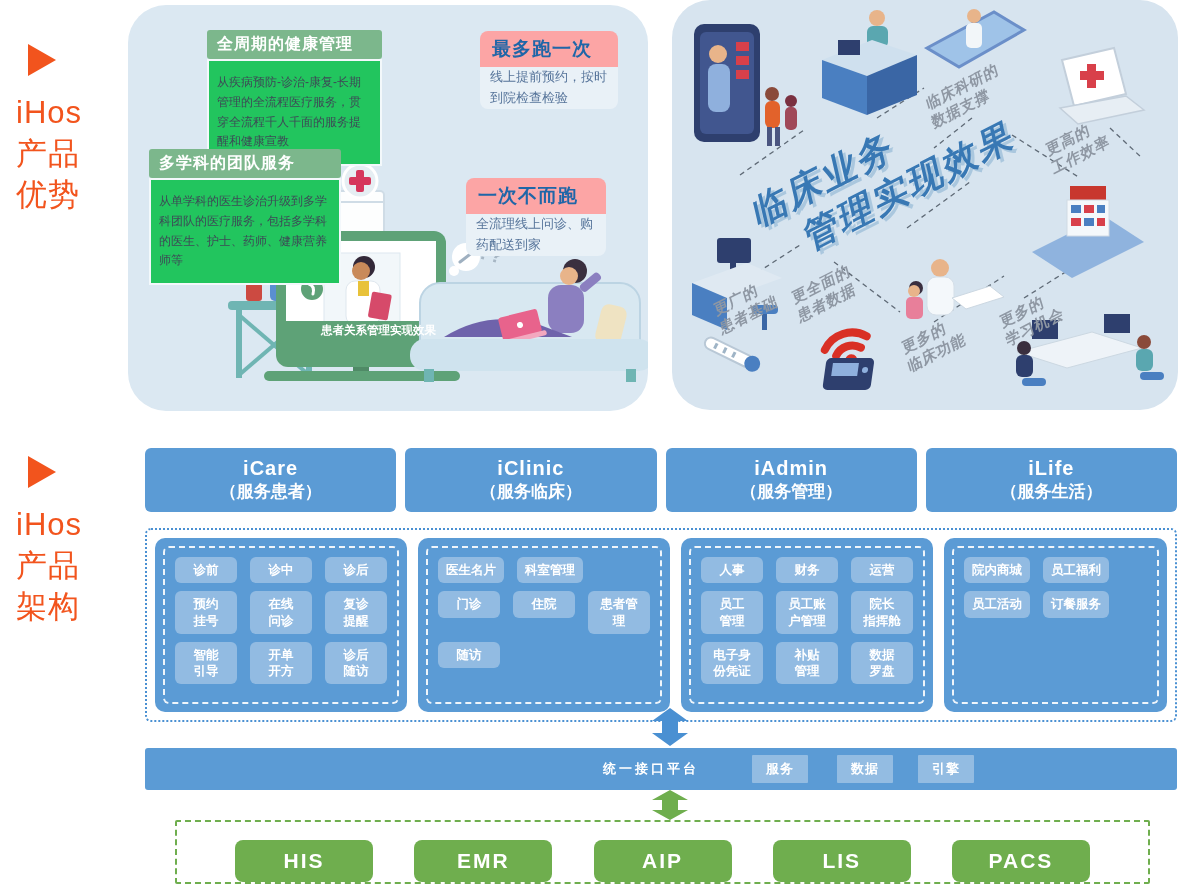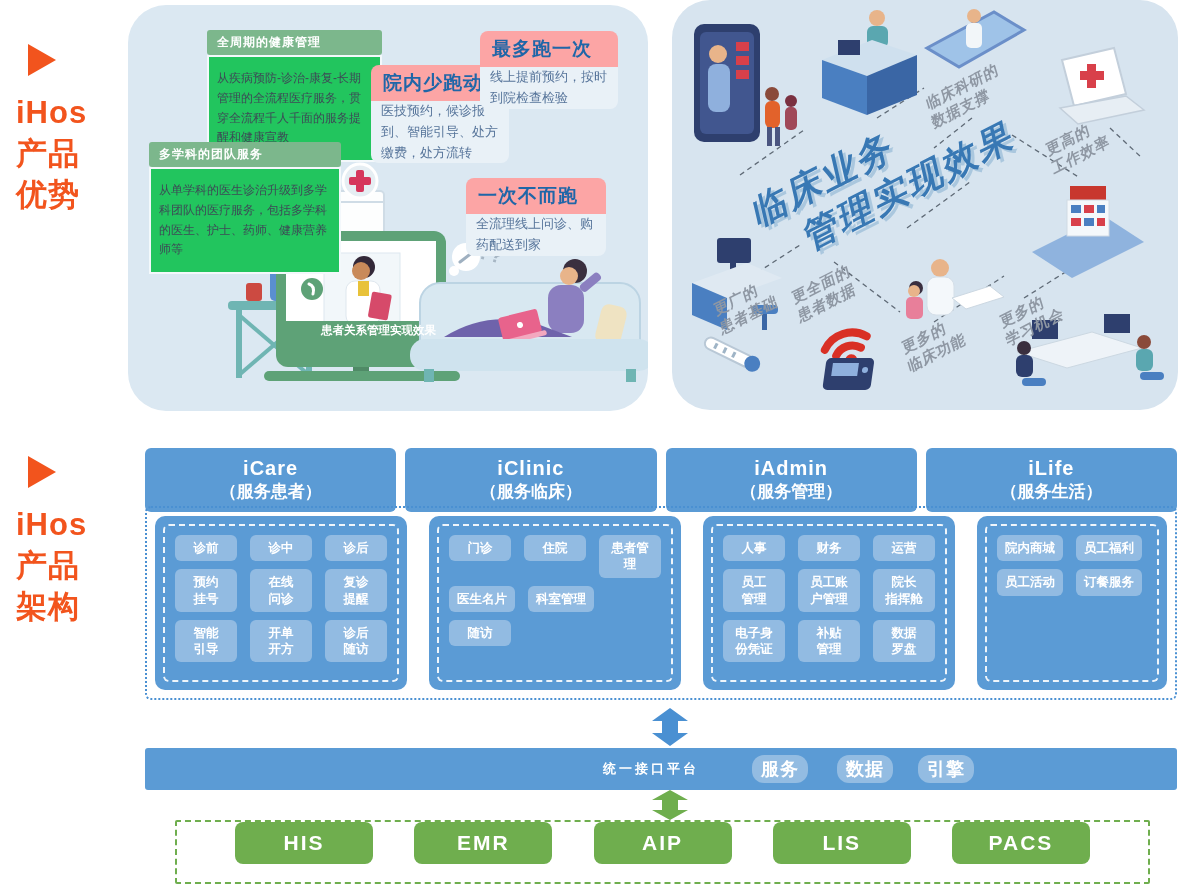"全周期的健康管理" .callout.green .co-head { font-size: 12px -> 16px }
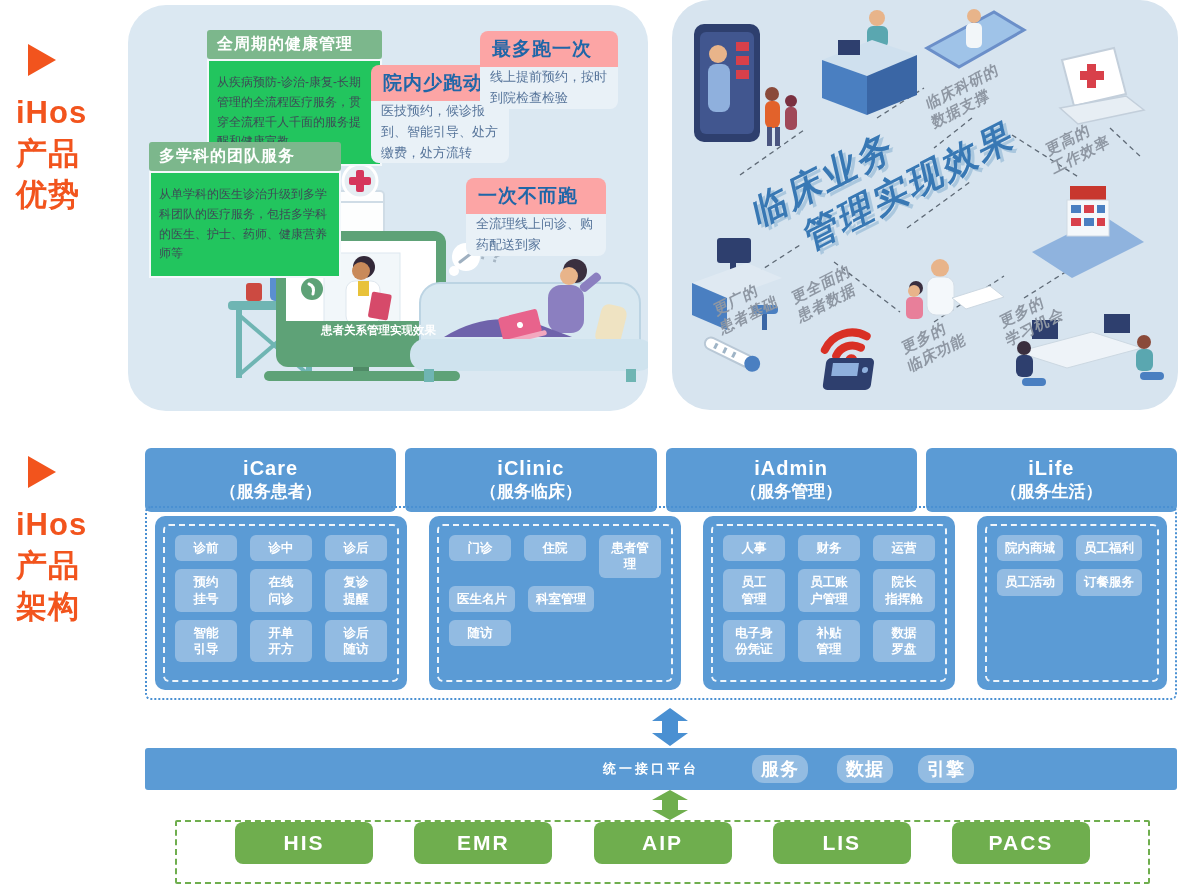"院内少跑动" div.callout { html: <div> <div>院内少跑动</div> <div>医技预约，候诊报到、智能引导、处方缴费，处方流转</div> </div> -> none }
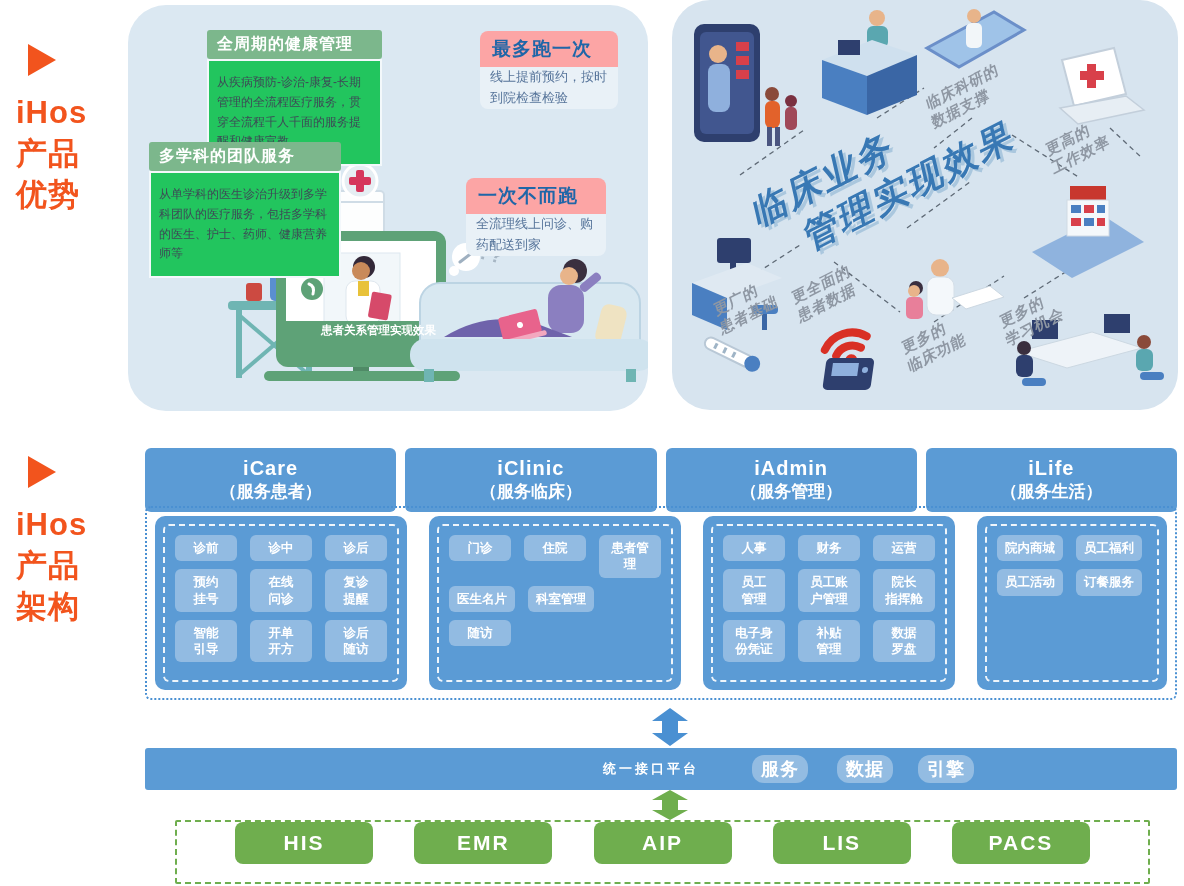"iHos" .section-label .line { font-weight: 700 -> 400 }
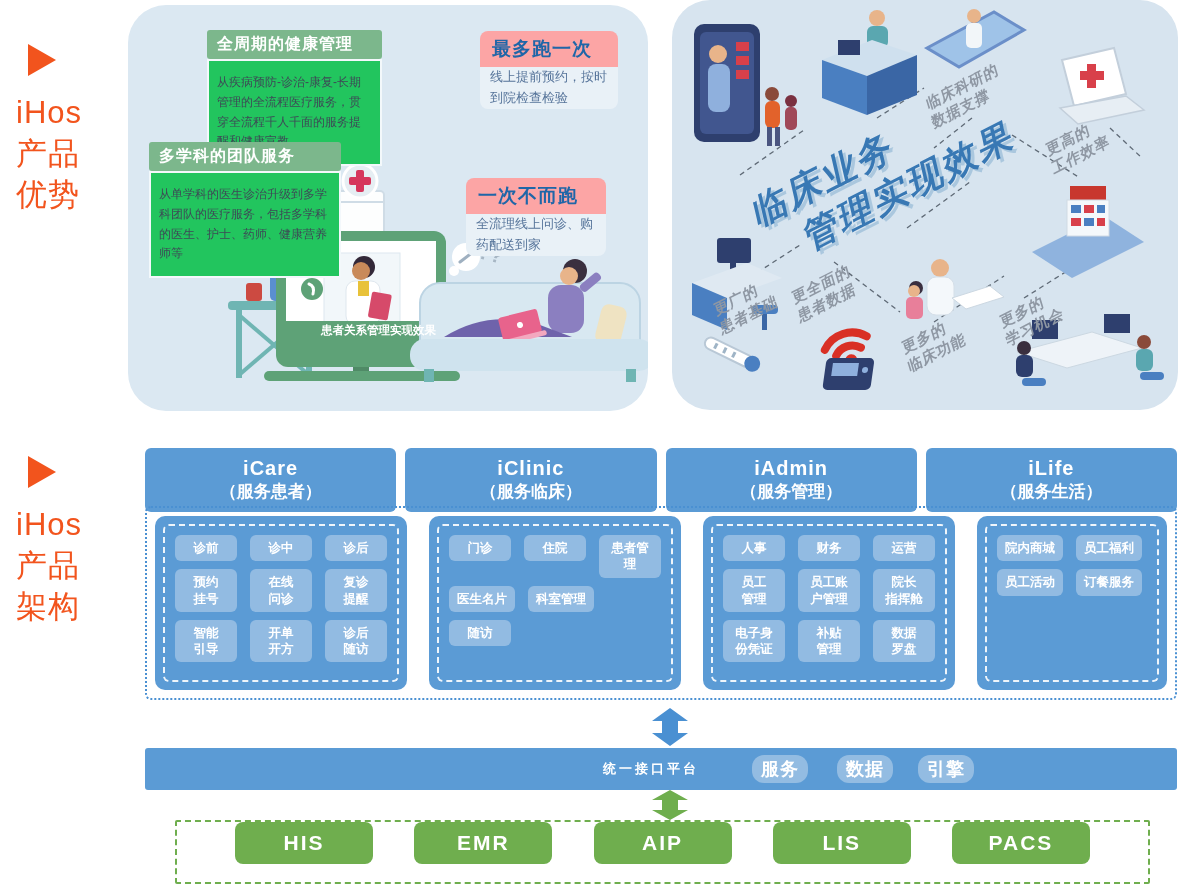"多学科的团队服务" div.callout { top: 137px -> 144px }
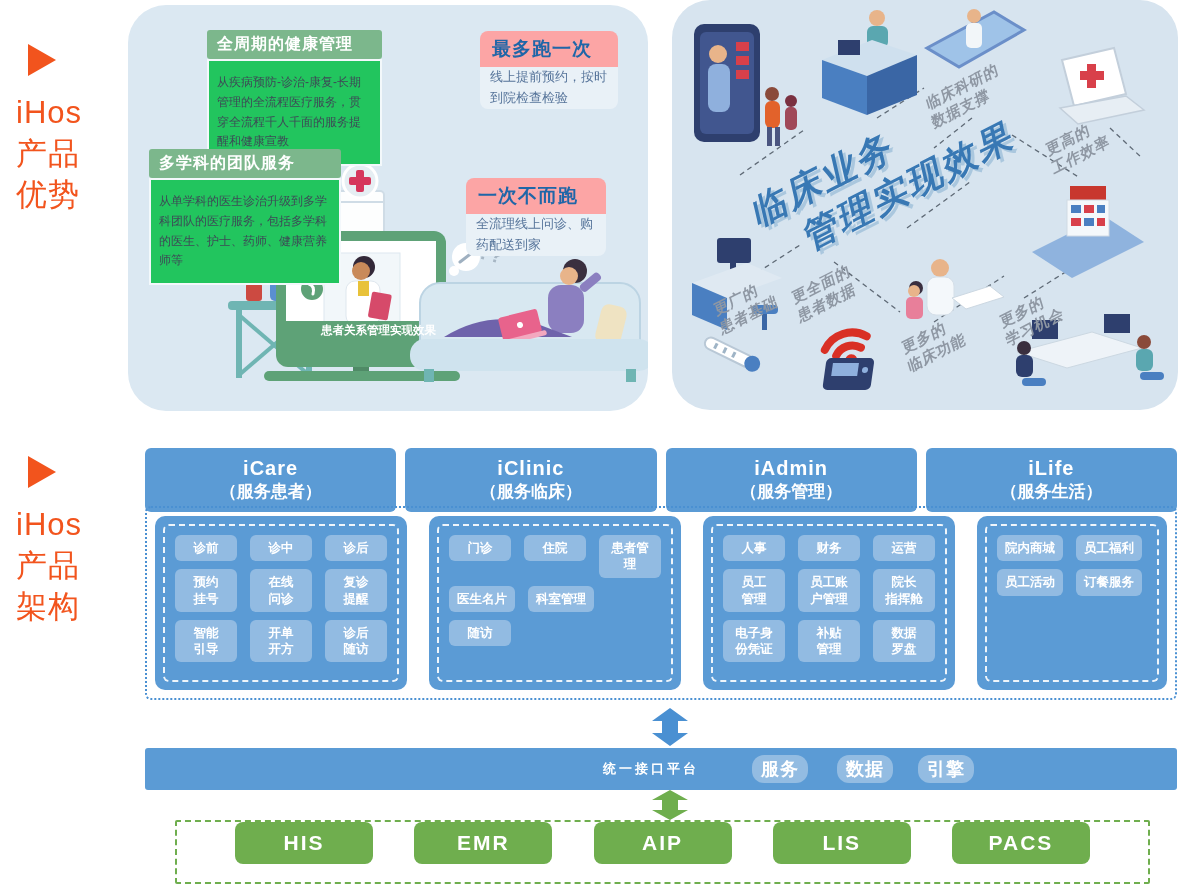"诊前" .arch-container { gap: 22px -> 11px; top: 506px -> 528px }
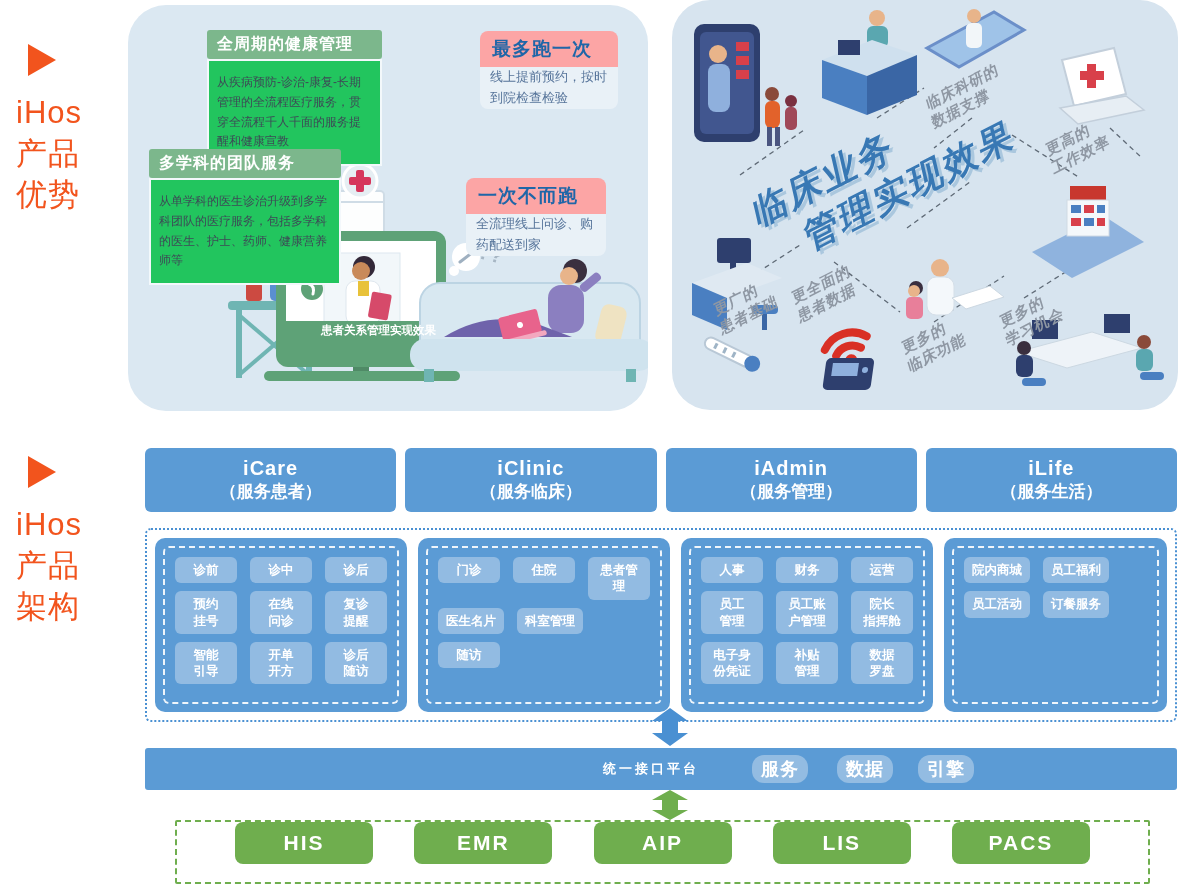"门诊" div.chip-row { order: before "医生名片" -> after "医生名片" }
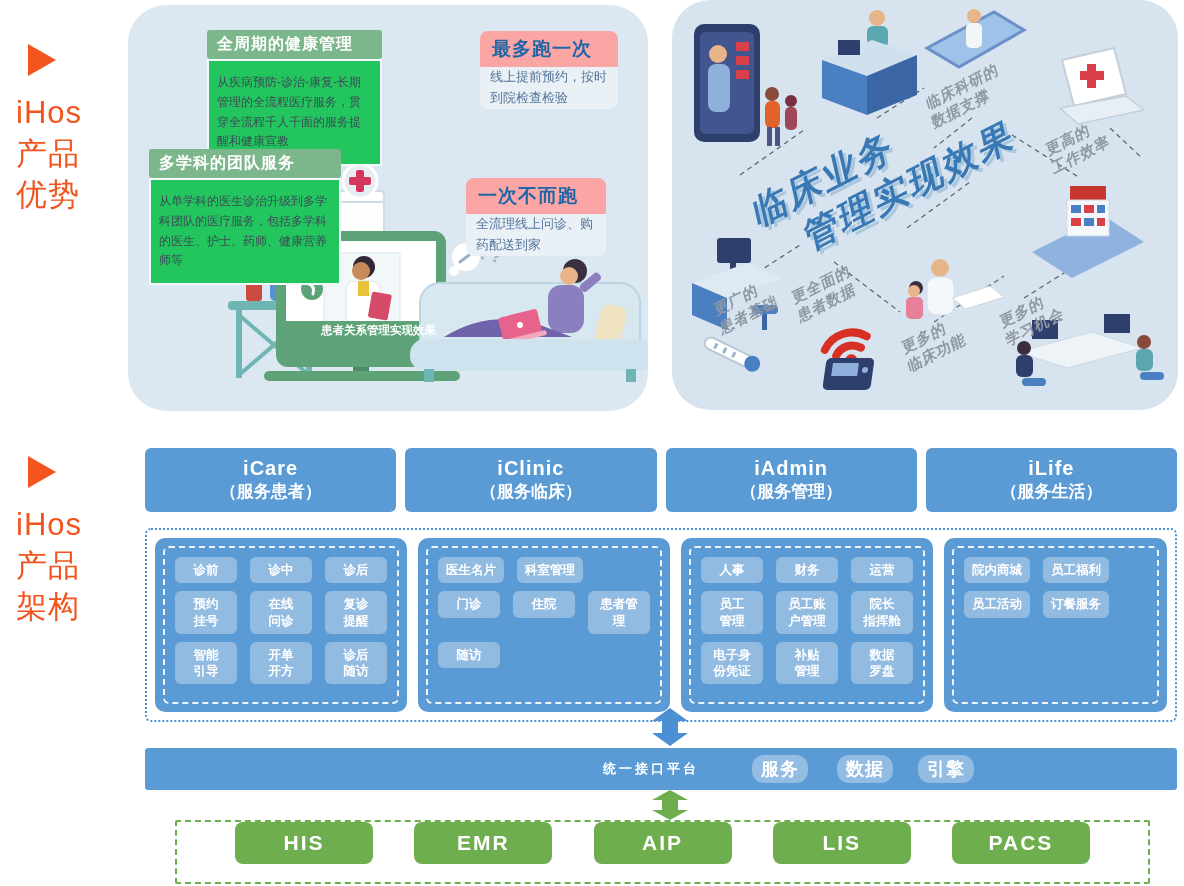"服务" .platform-chip { border-radius: 12px -> 1px; font-size: 18px -> 13px }
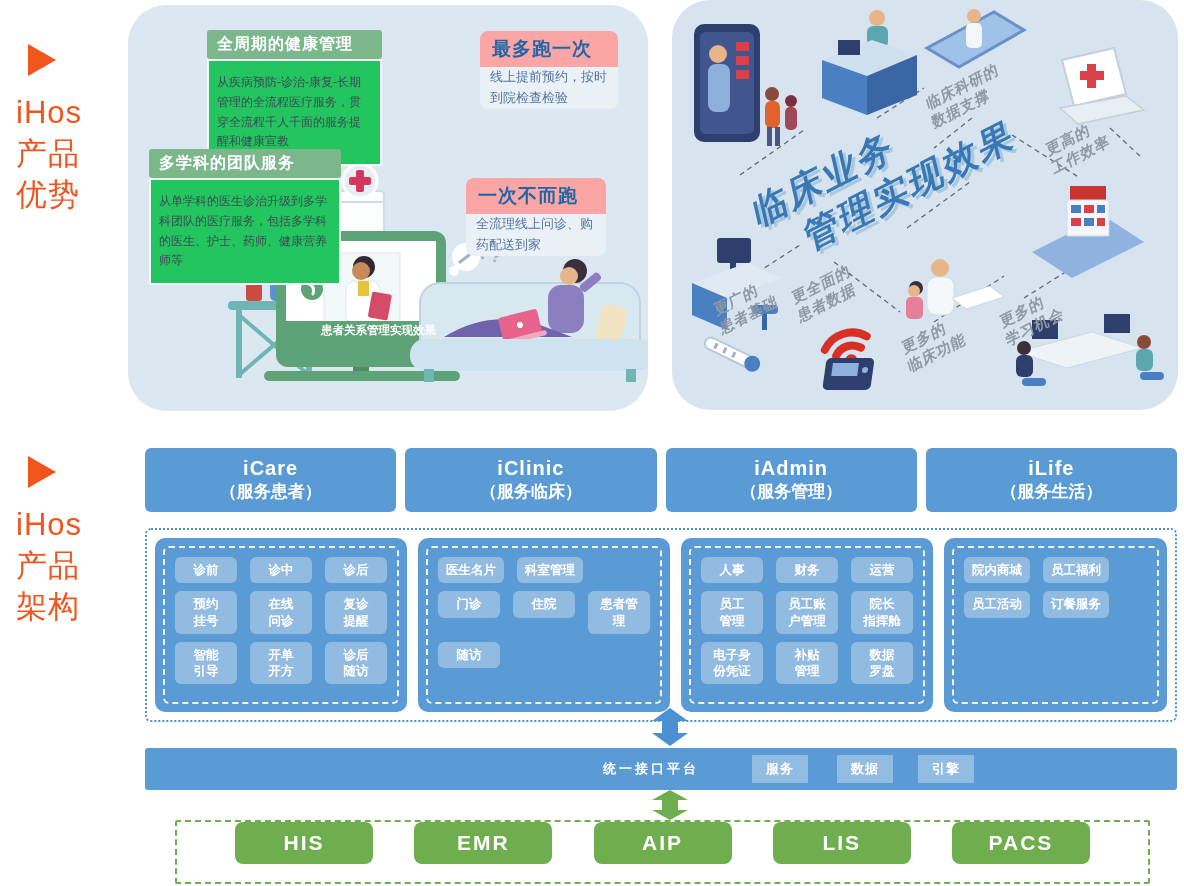"HIS" .systems-box { align-items: flex-start -> flex-end }
